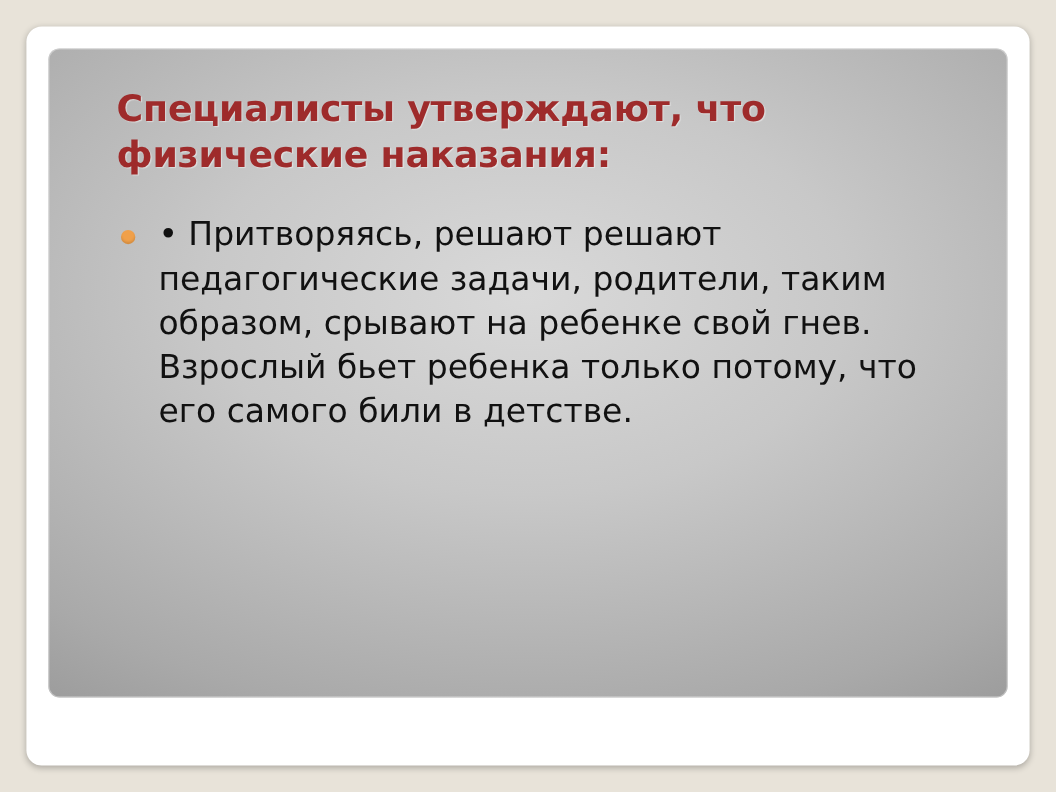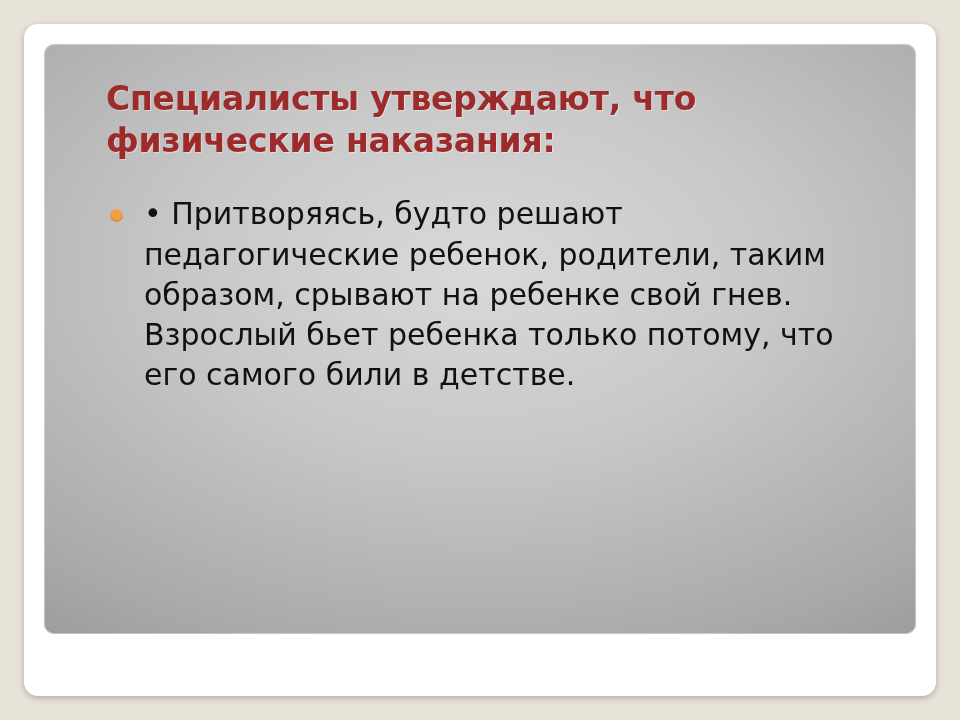"• Притворяясь, будто решают" span.bullet-text { text: будто решают педагогические ребенок -> решают решают педагогические задачи }
